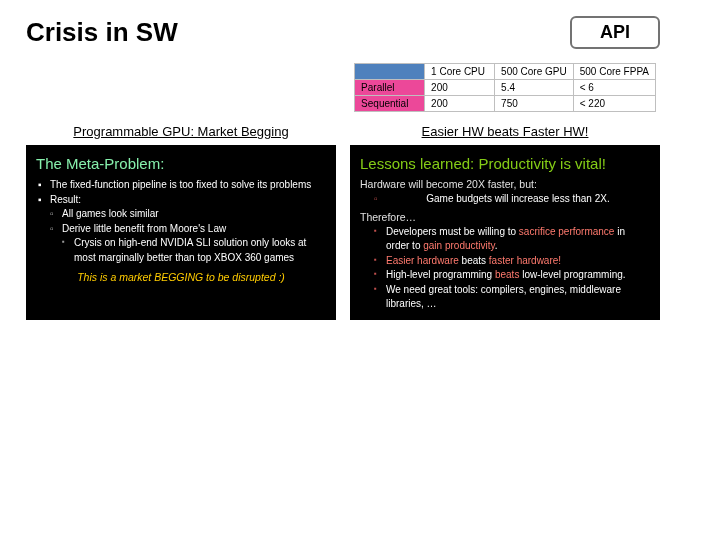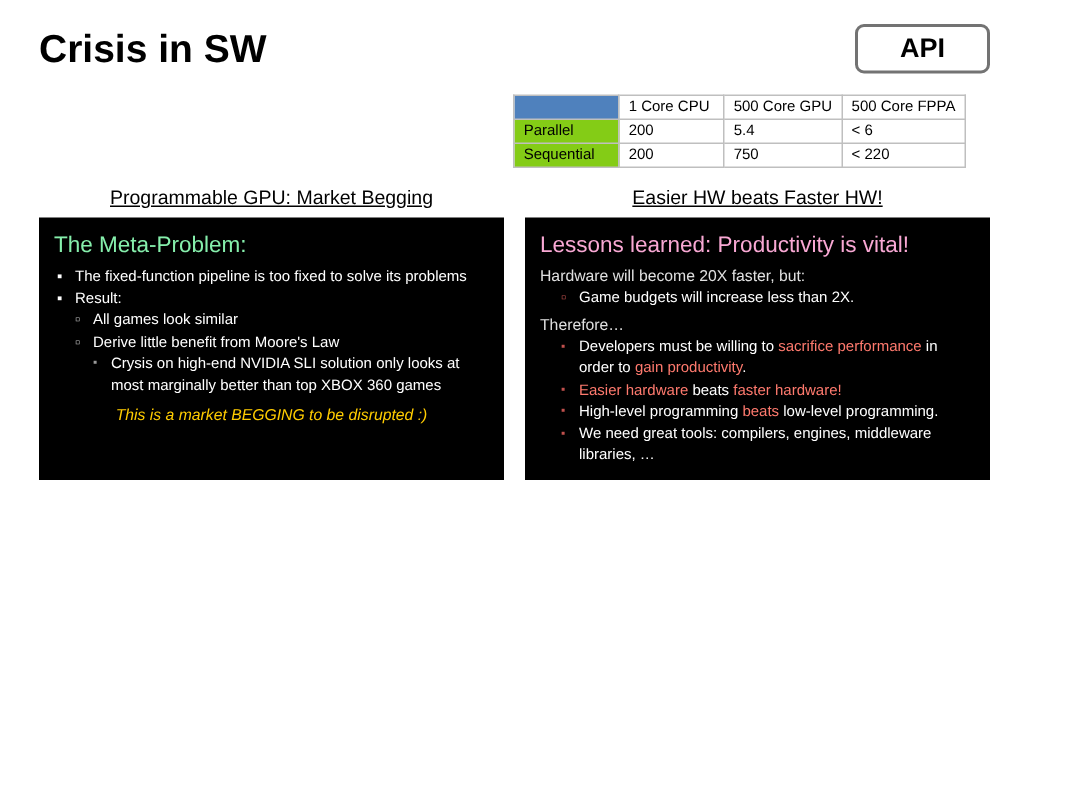"1 Core CPU" .table-wrap { margin: 6px 16px 10px 0 -> 6px 4px 10px 0 }
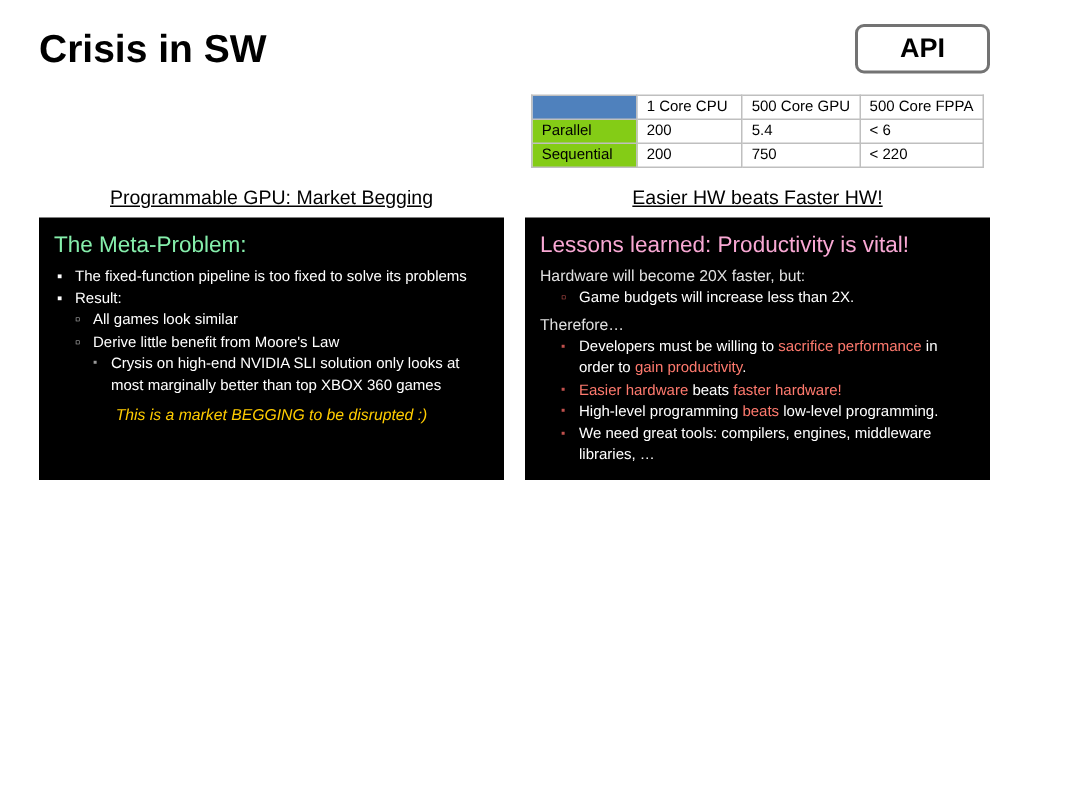"Parallel" td.row-h { background: #84cc16 -> #ec4899 }
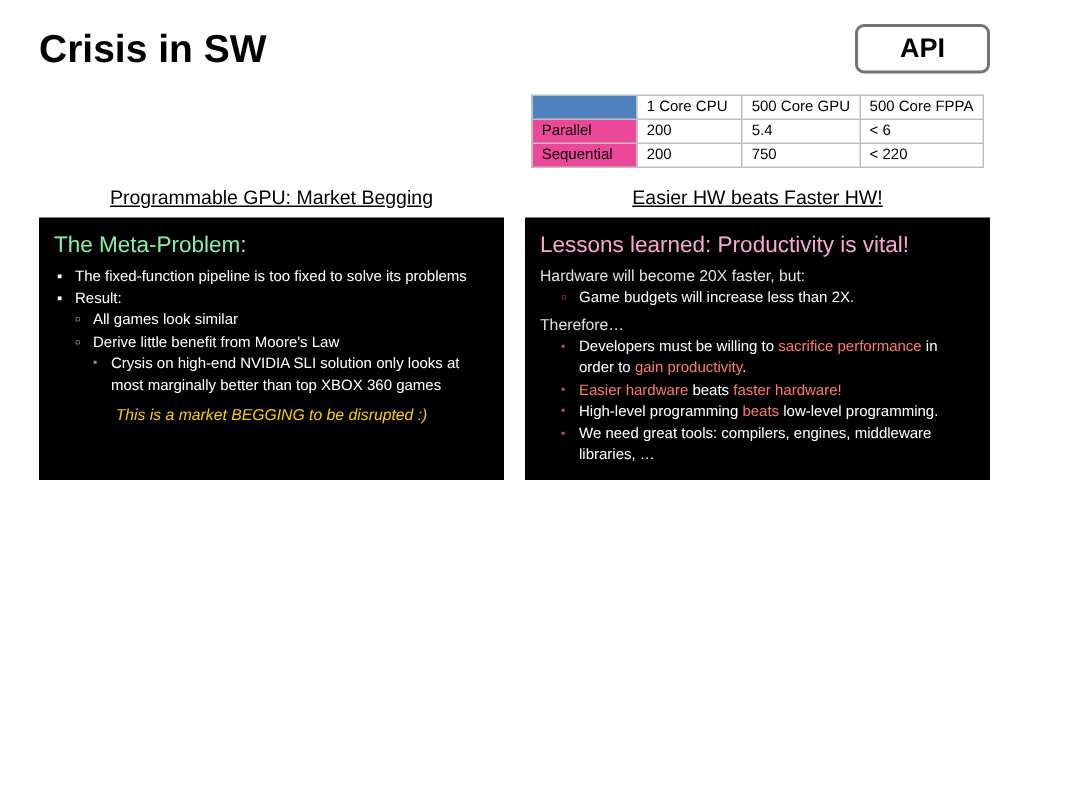"Lessons learned: Productivity is vital!" .panel h3.yellow { color: #f9a8d4 -> #84cc16 }
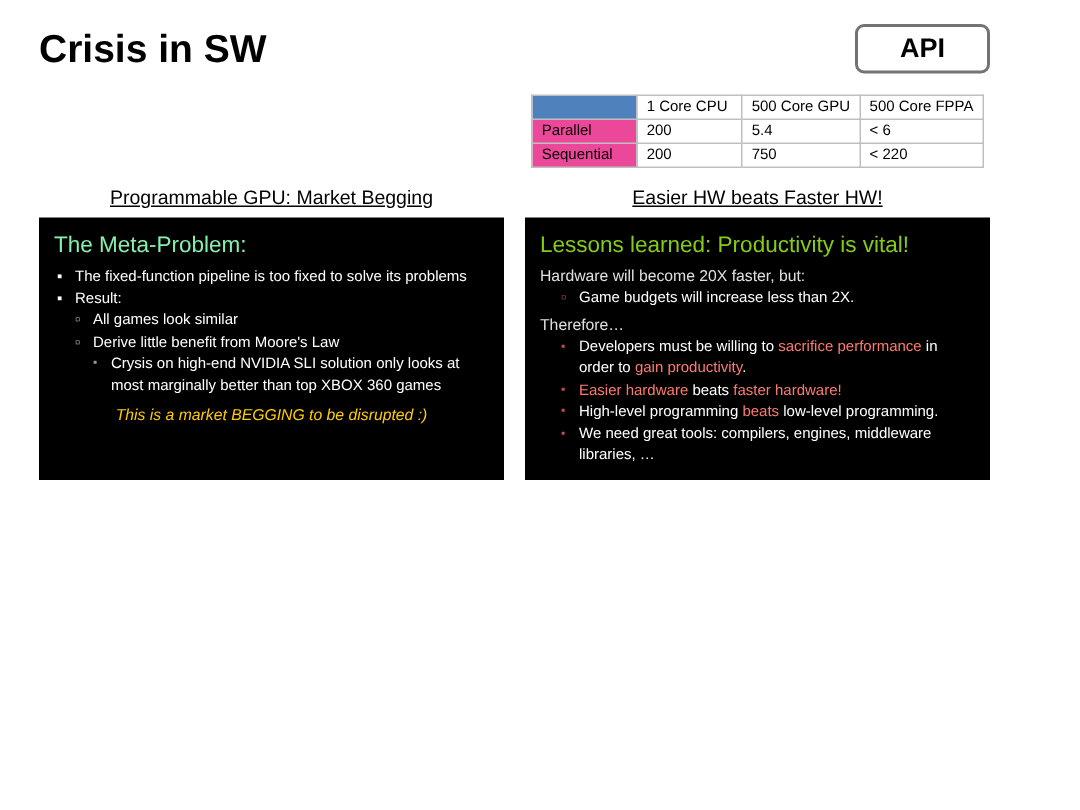"Game budgets will increase less" .panel li.redsub { text-align: none -> center }
